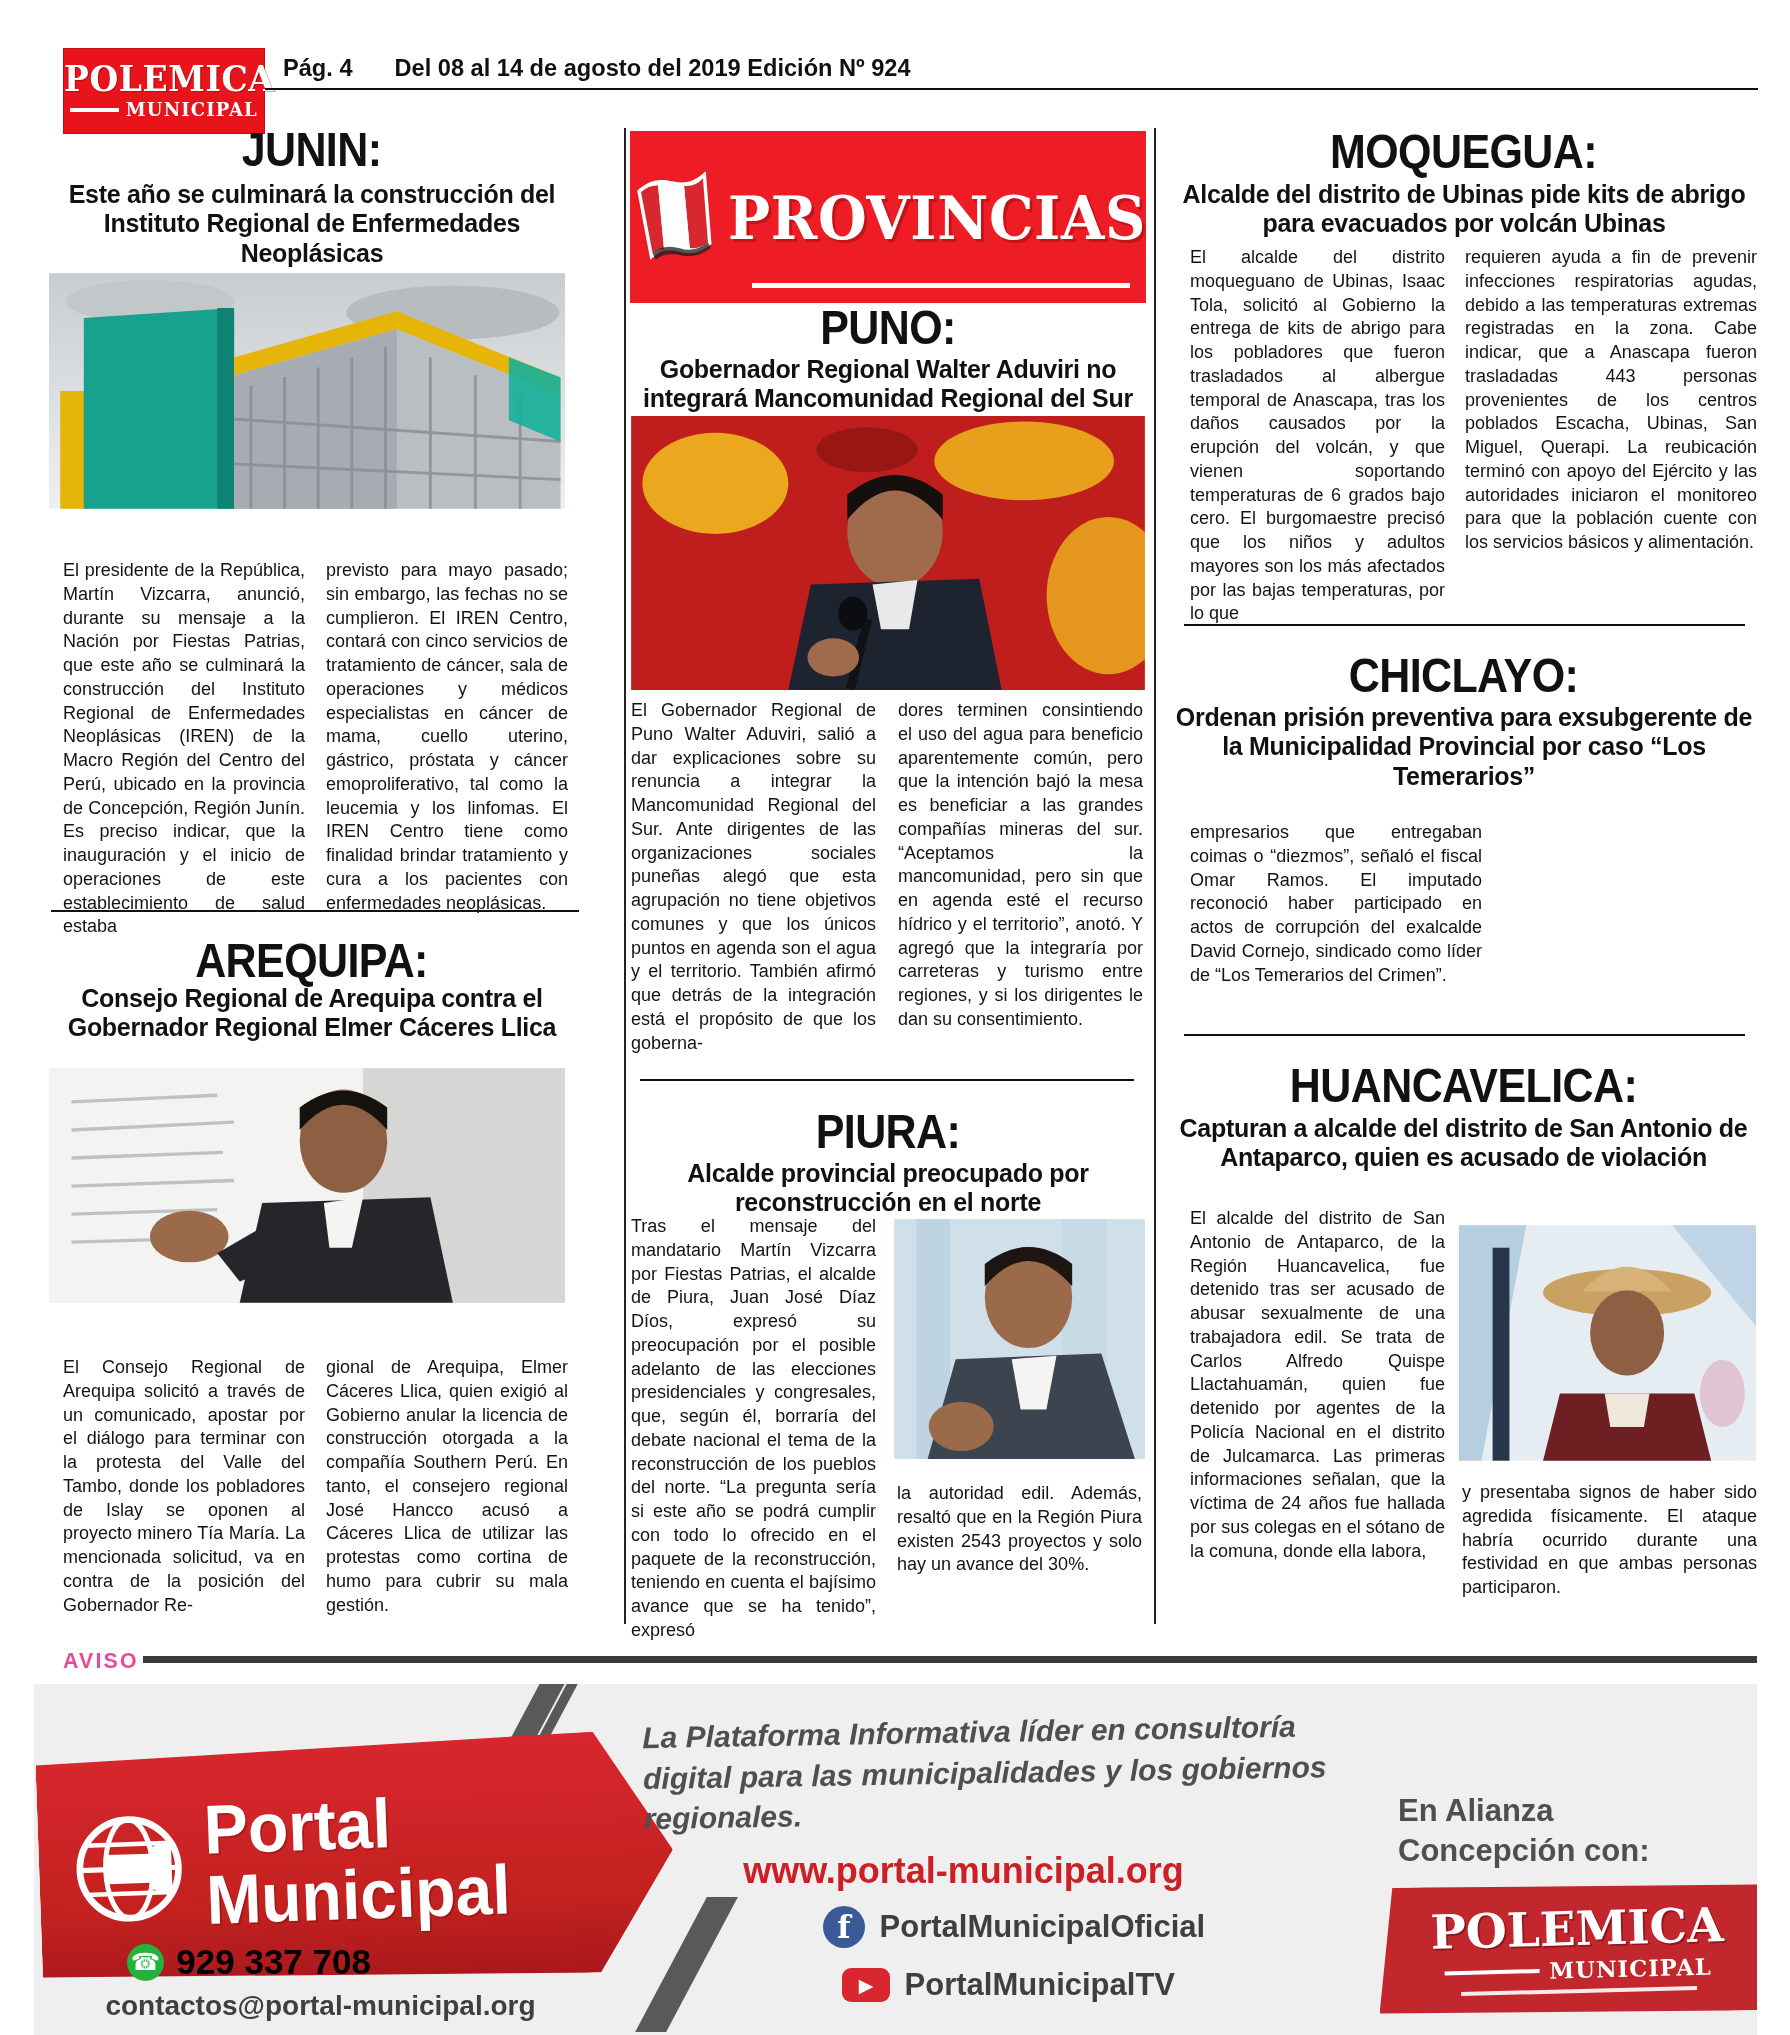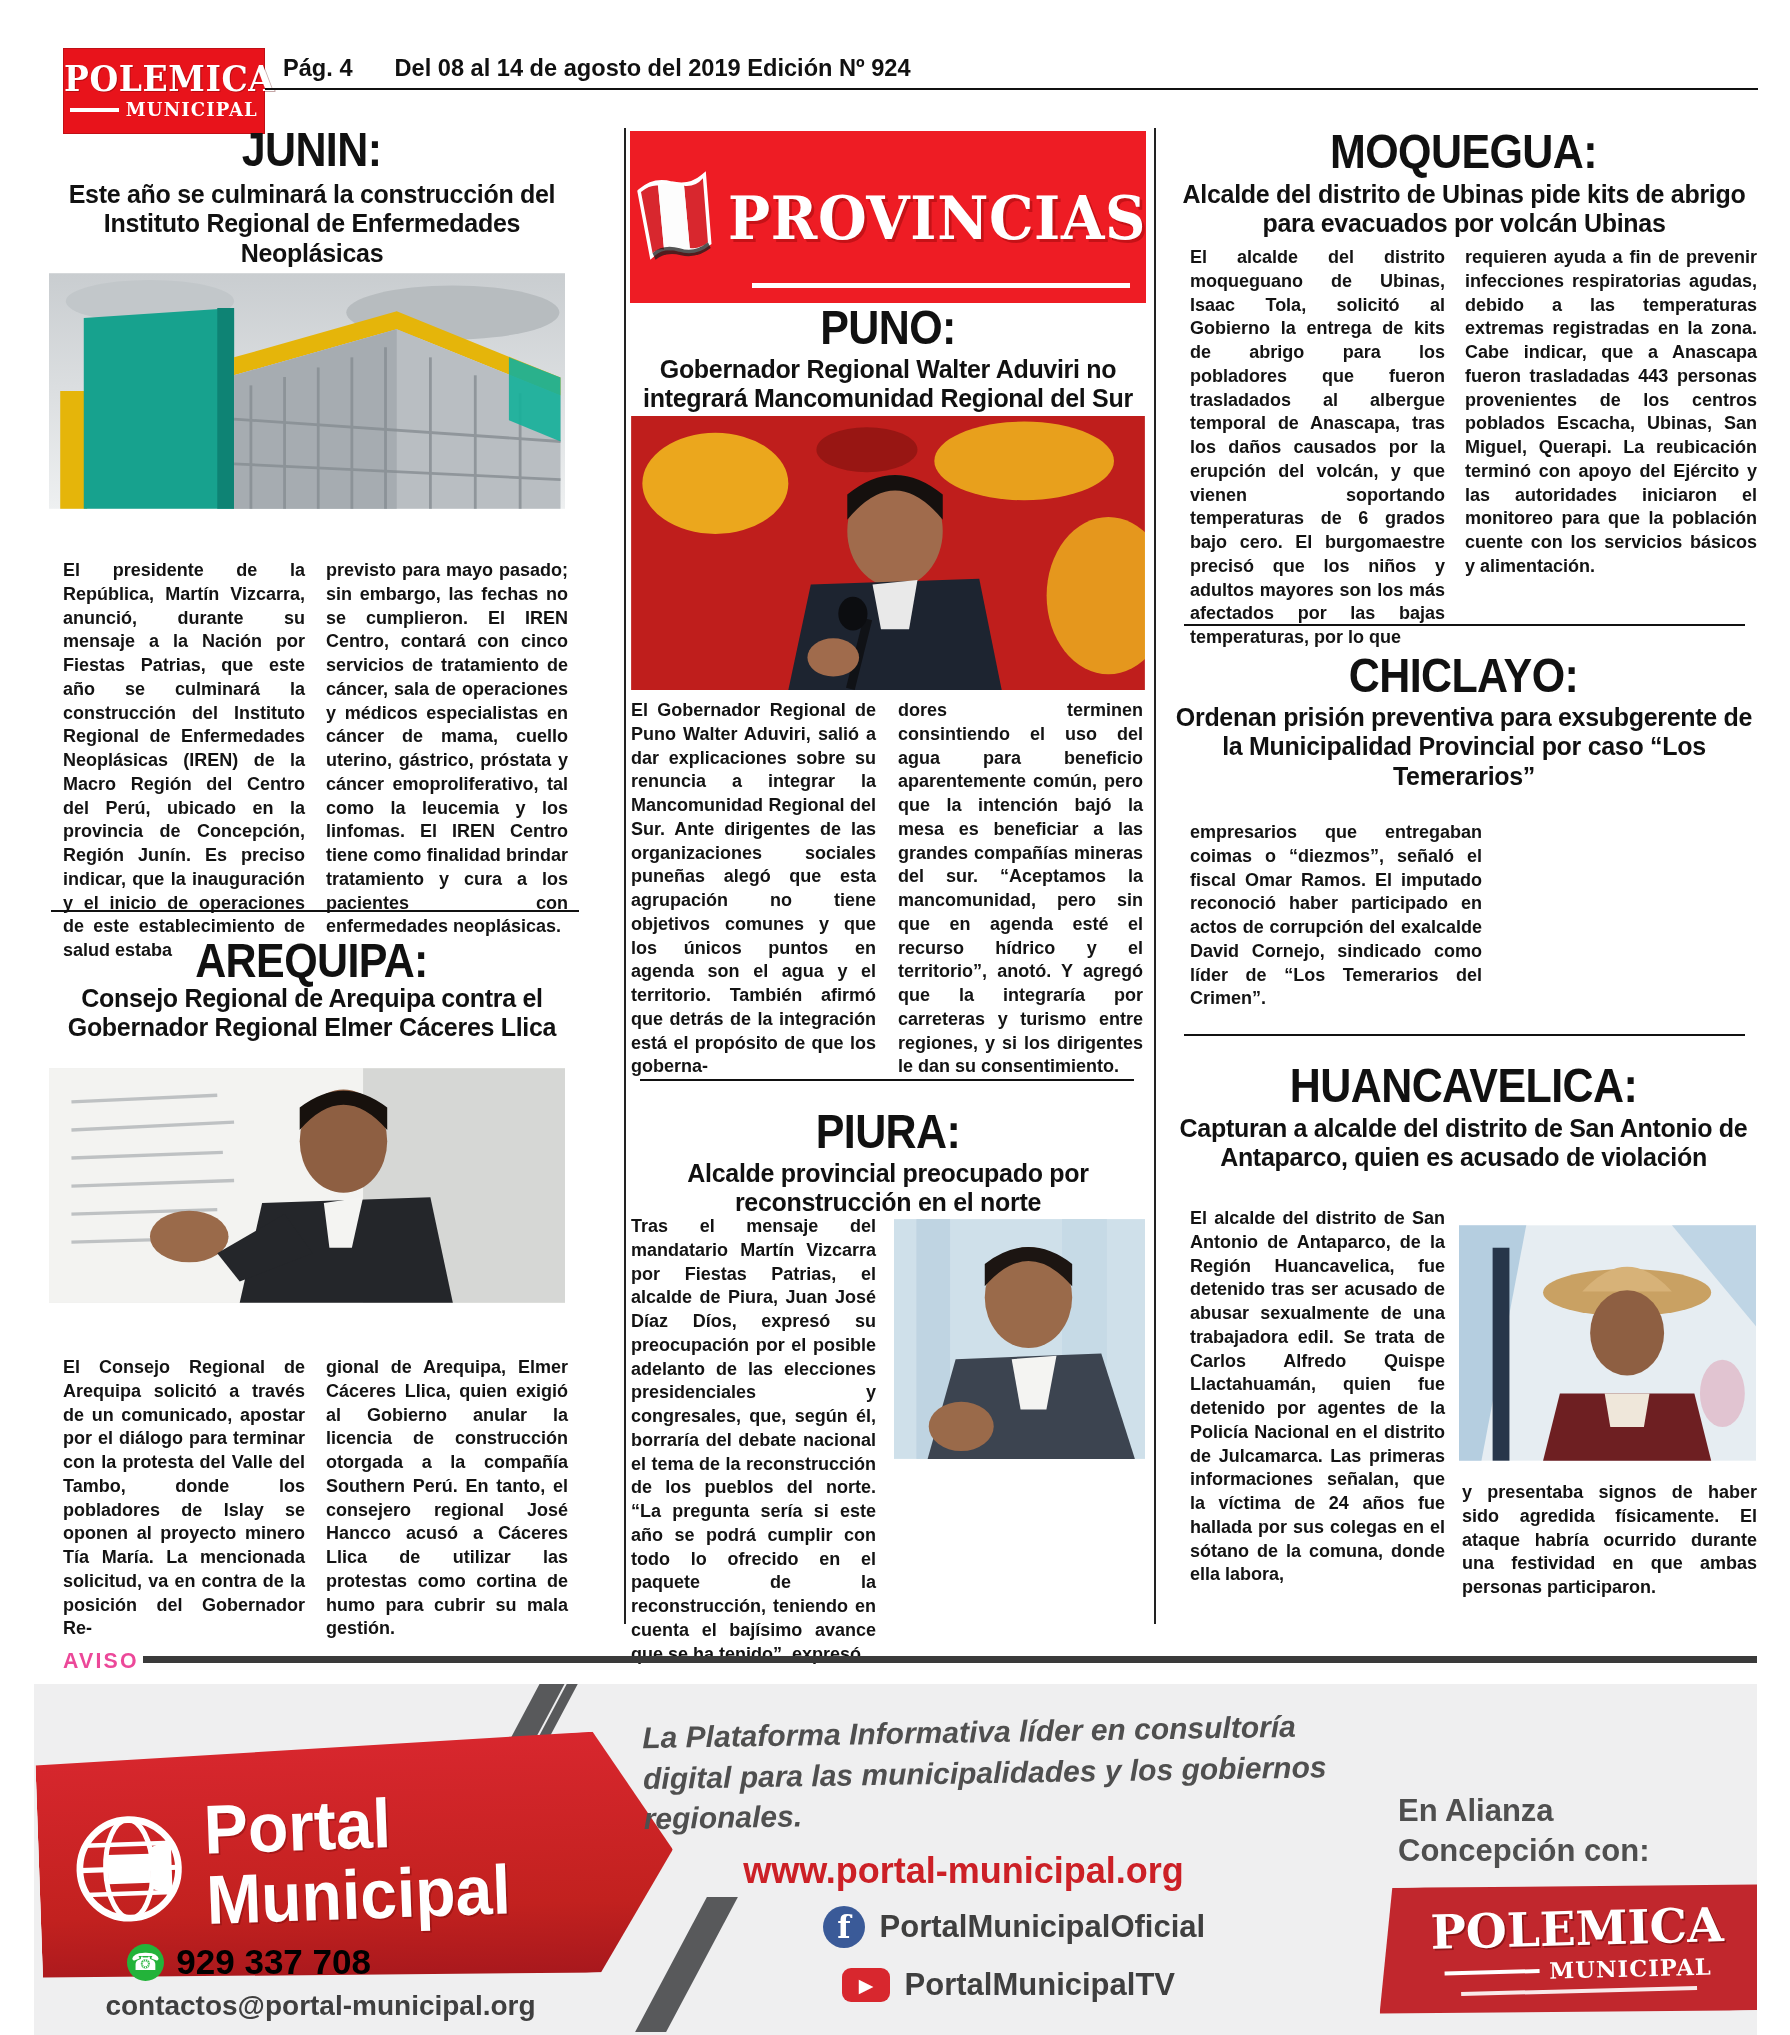"El alcalde del distrito moqueguano" .bcol { font-weight: bold -> none }
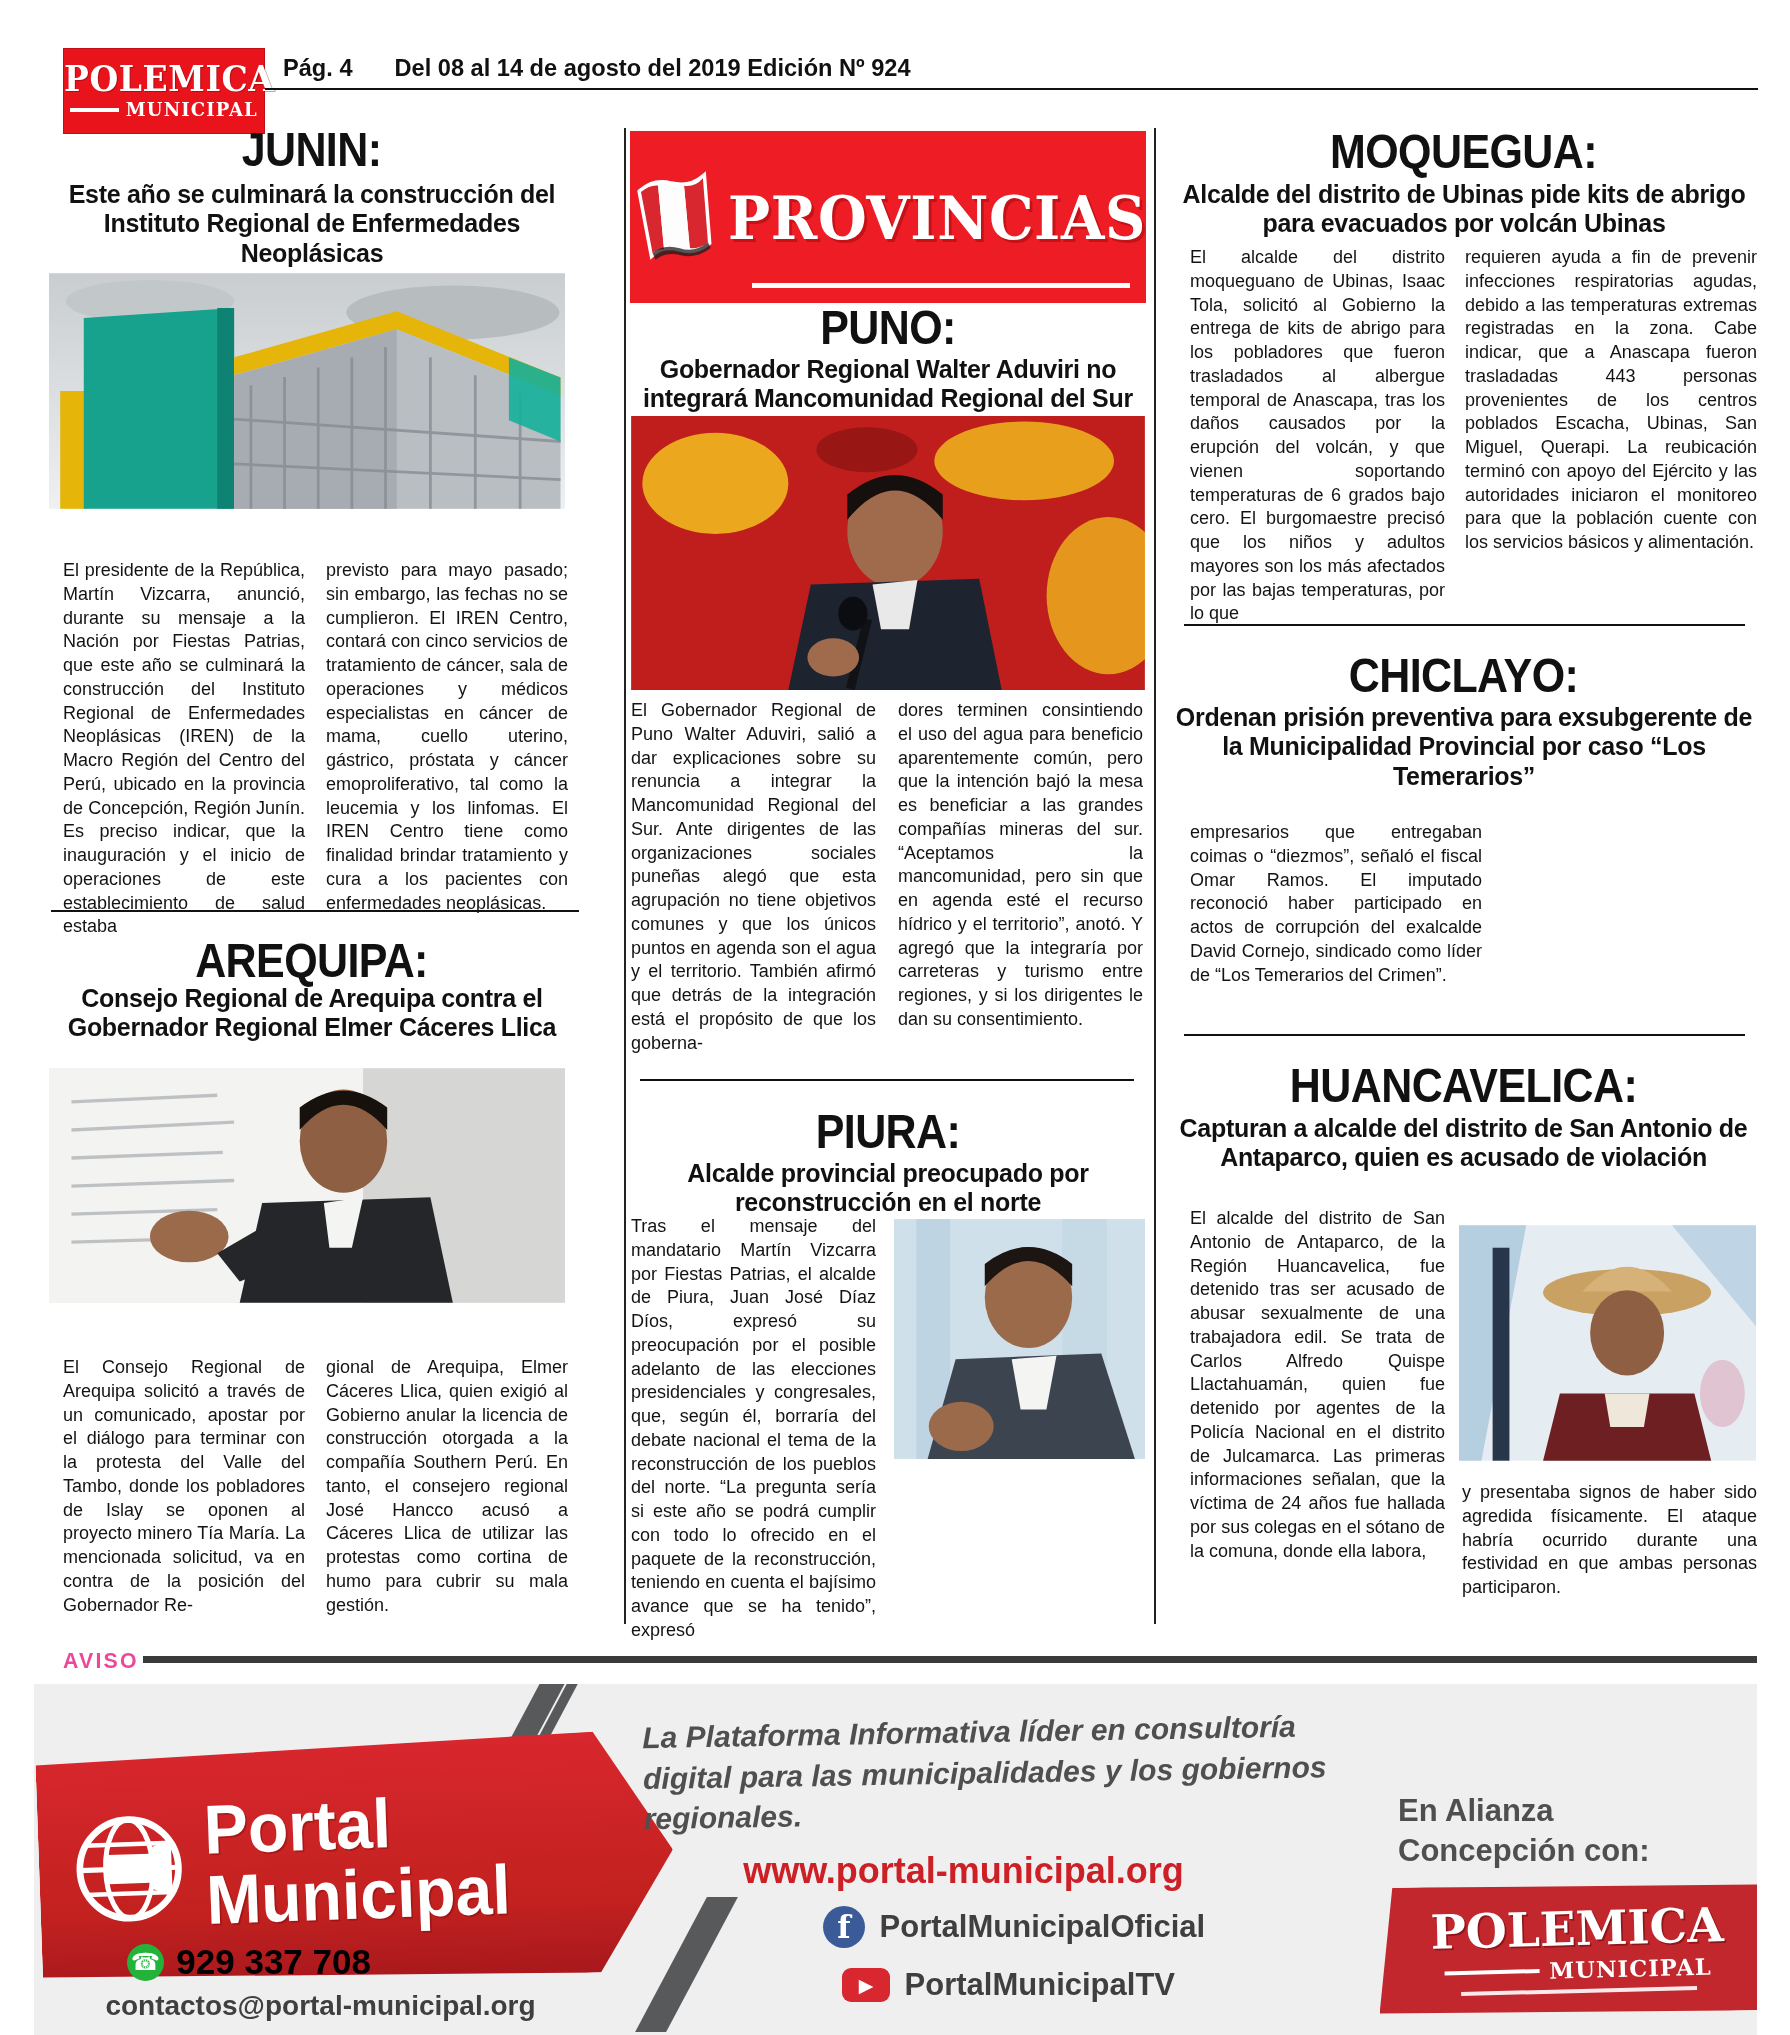"la autoridad edil. Además, resaltó" div.abs { html: none -> <div>la autoridad edil. Además, resaltó que en la Región Piura existen 2543 proyectos y solo hay un avance del 30%.</div> }
